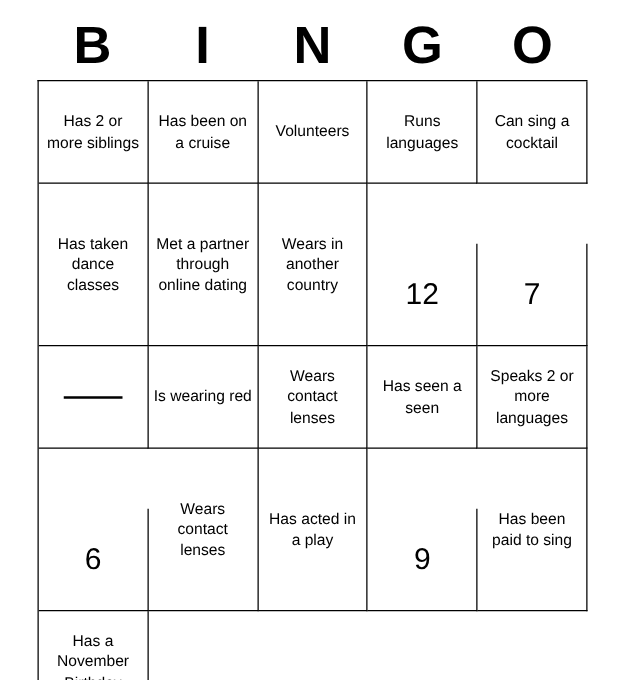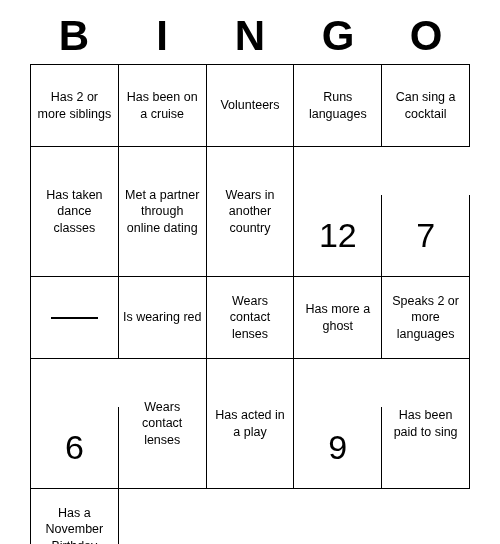"12" .bingo-cell.number { font-size: 34px -> 24px }
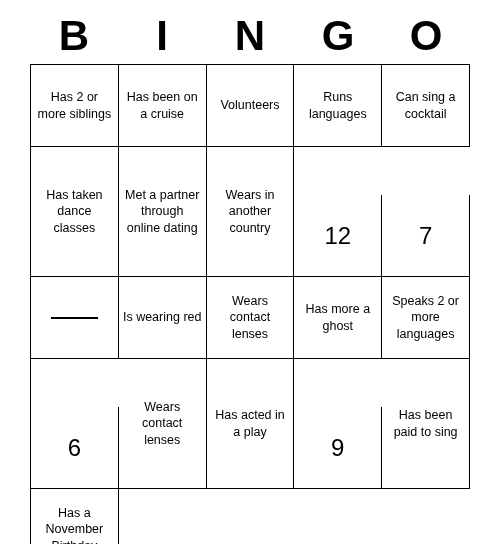"Has more a ghost" div.bingo-cell { text: more a ghost -> seen a seen }
